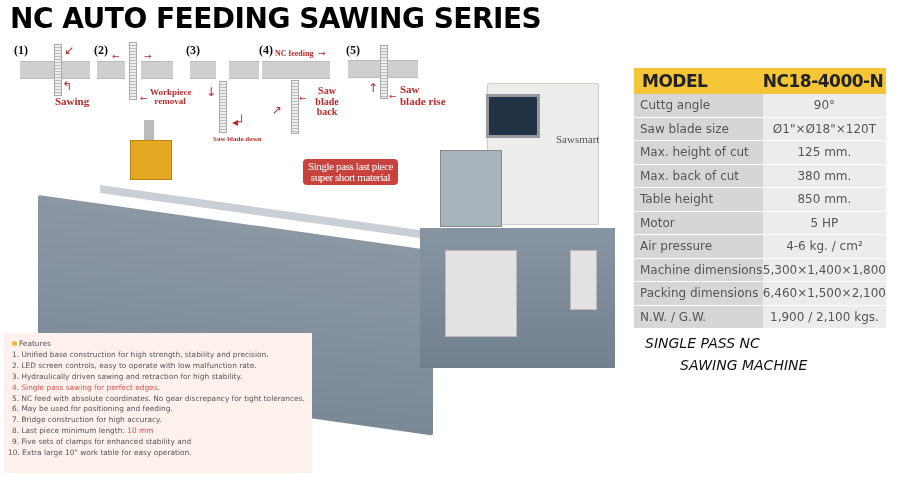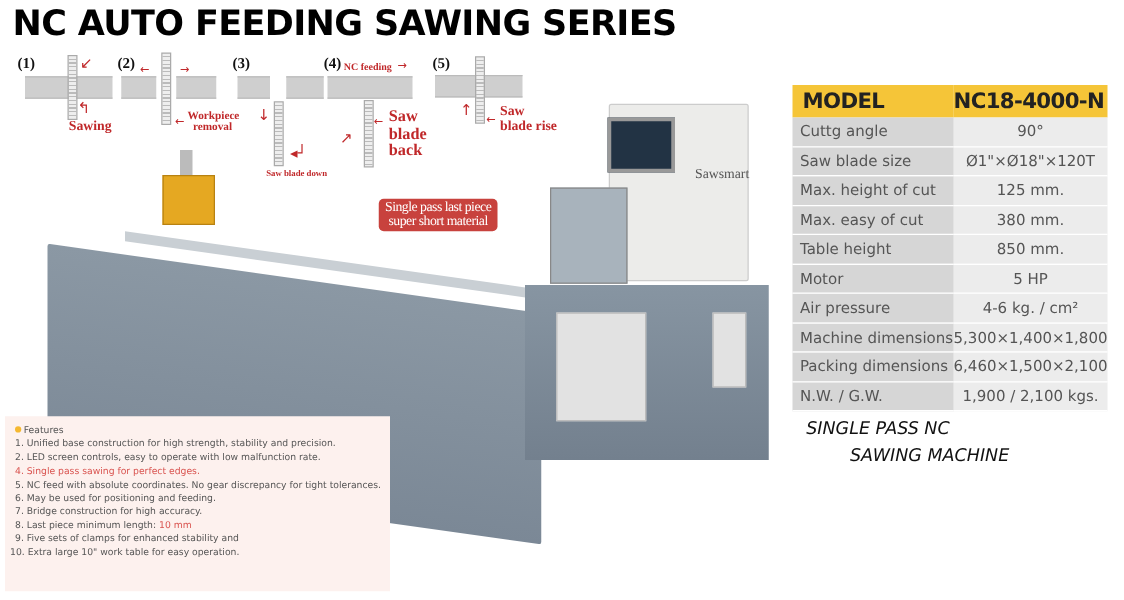"Saw blade back" span.dlabel { font-size: 13px -> 10px; text-align: none -> center }
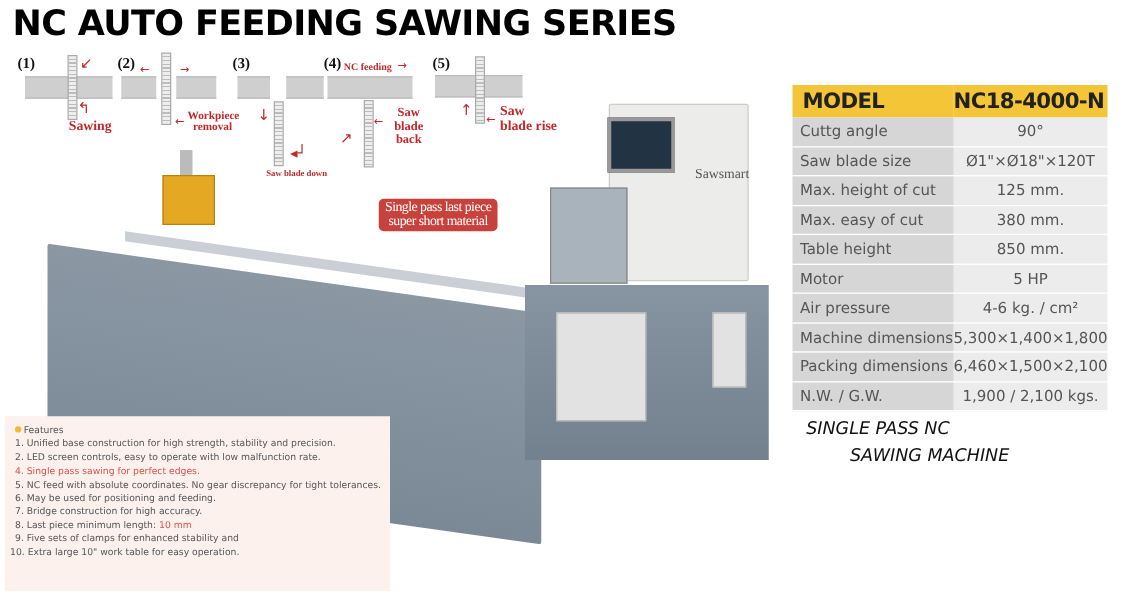"Max. easy of cut" td.k { text: easy -> back }
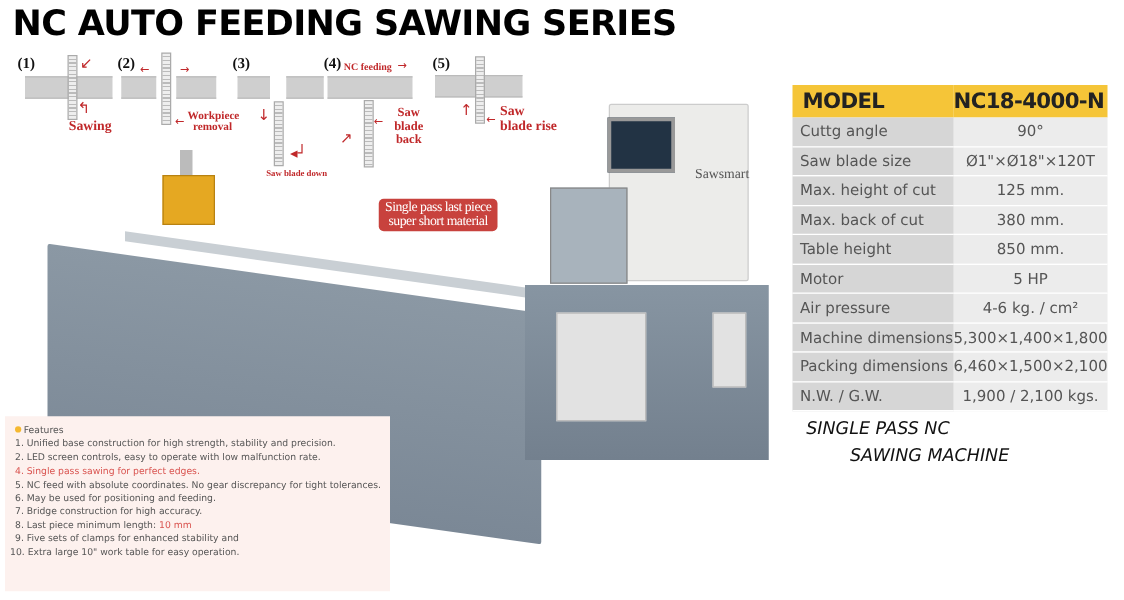"3. Hydraulically driven sawing and" li { html: none -> <li>3. Hydraulically driven sawing and retraction for high stability.</li> }
